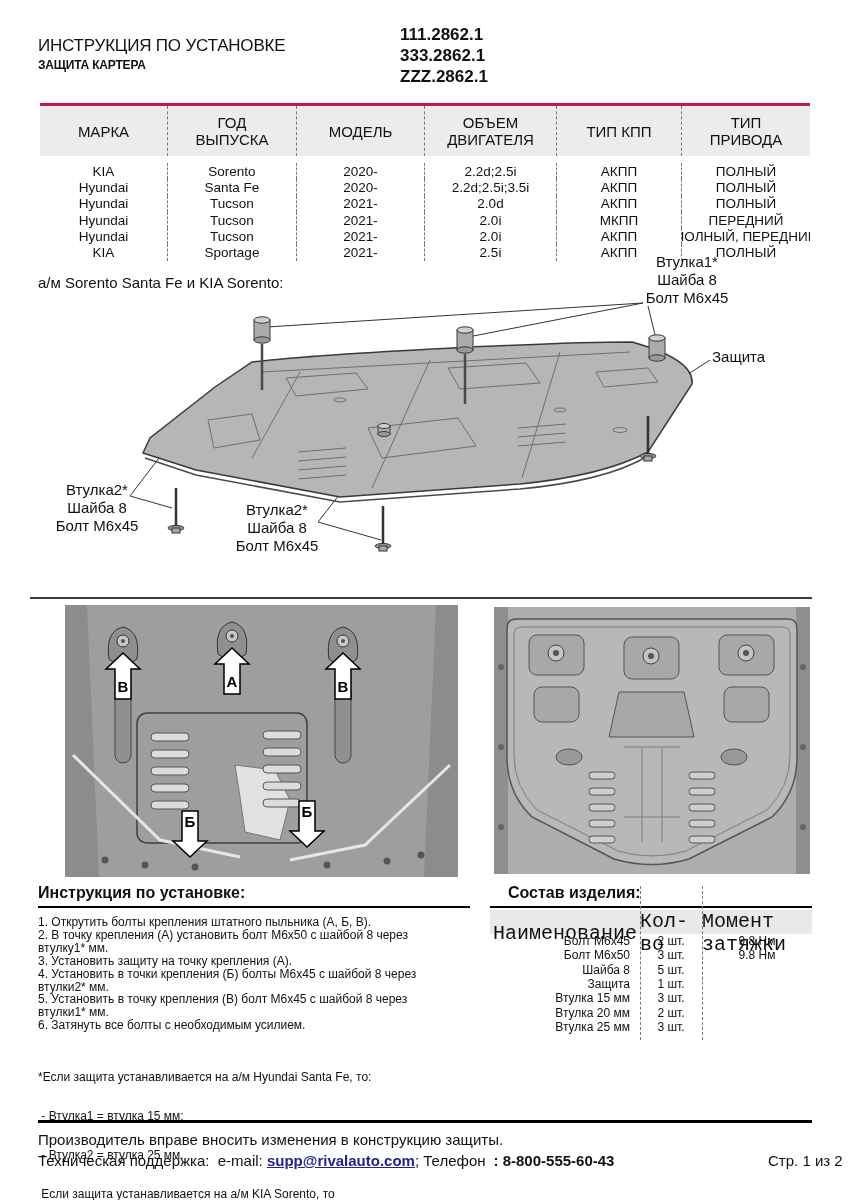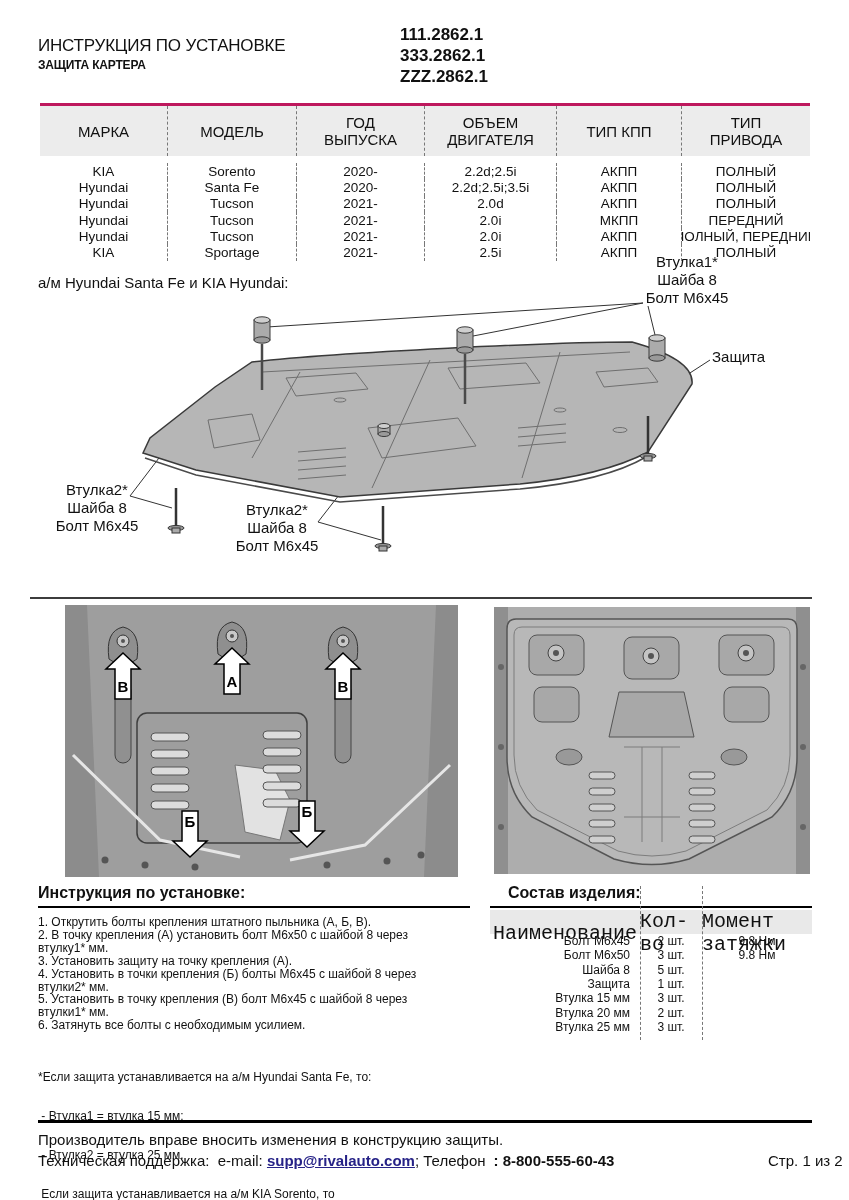"МОДЕЛЬ" div { order: before "ГОД" -> after "ГОД" }
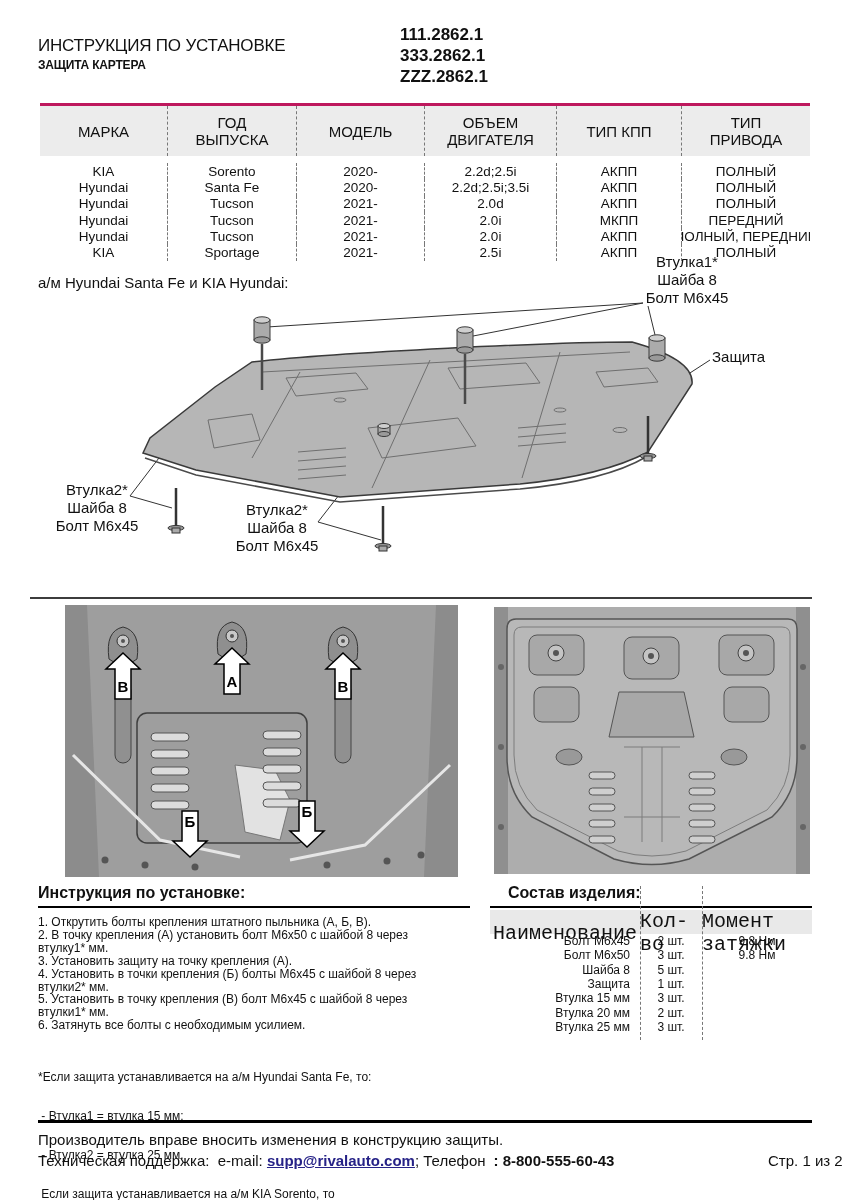"а/м Hyundai Santa Fe и" div.abs { text: Hyundai Santa Fe и KIA Hyundai -> Sorento Santa Fe и KIA Sorento }
